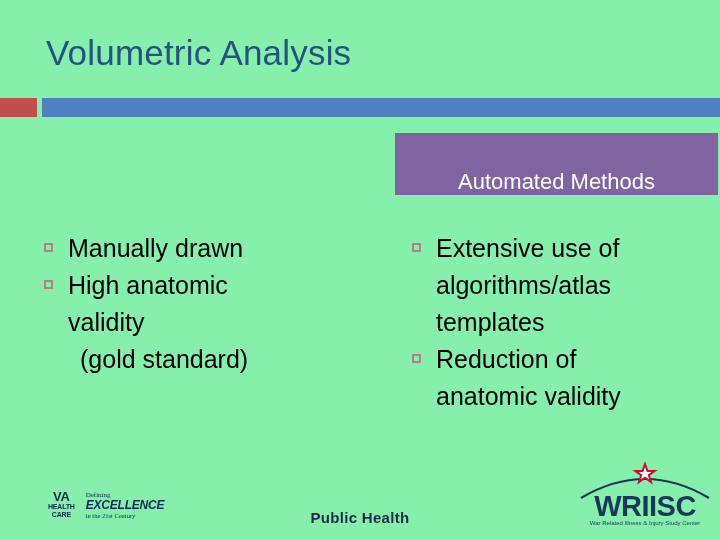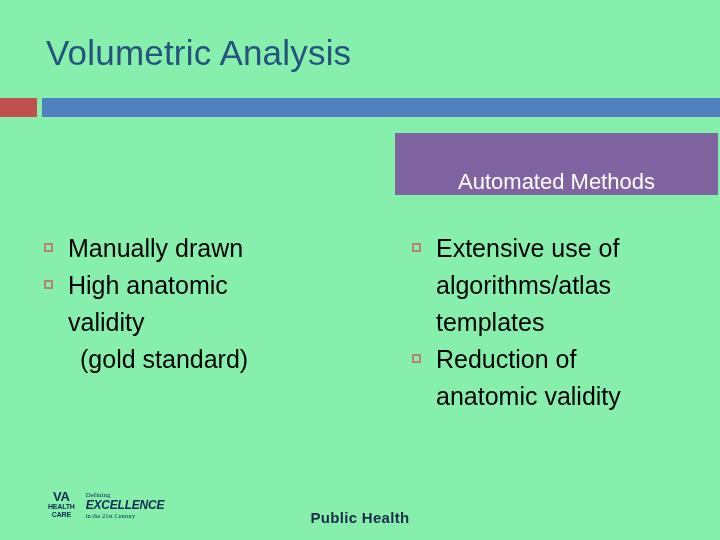"WRIISC" div.wriisc-logo { html: none -> <div> <svg> <path></path> <g> <path></path> </g> <text>WRIISC</text> <text>War Related Illness &amp; Injury Study Center</text> </svg> </div> }
